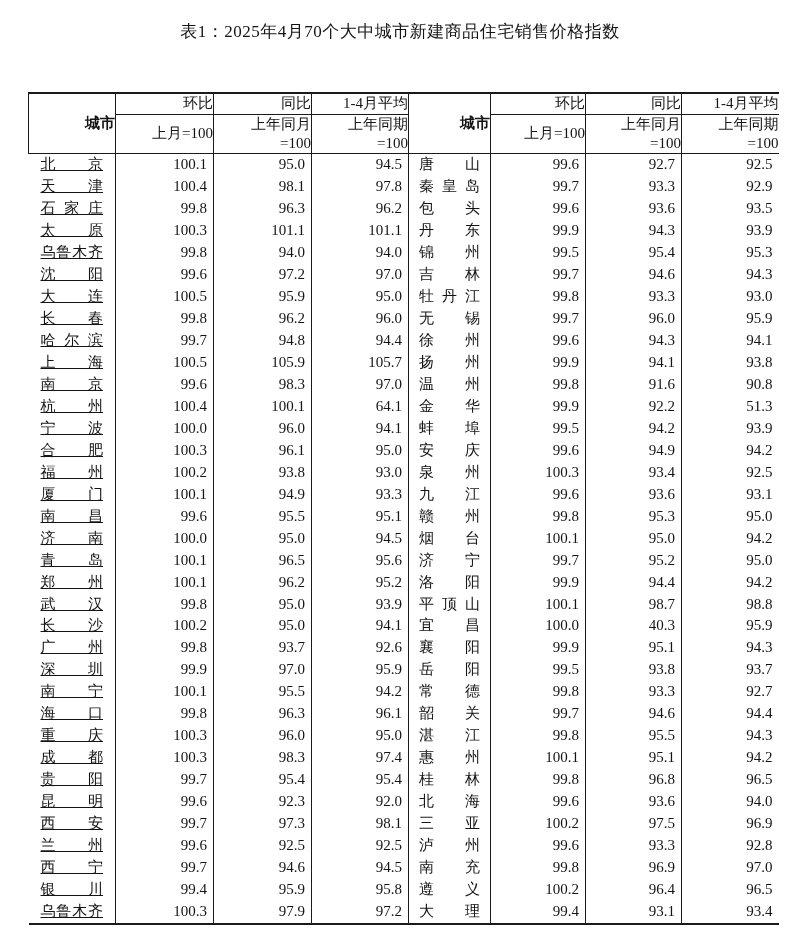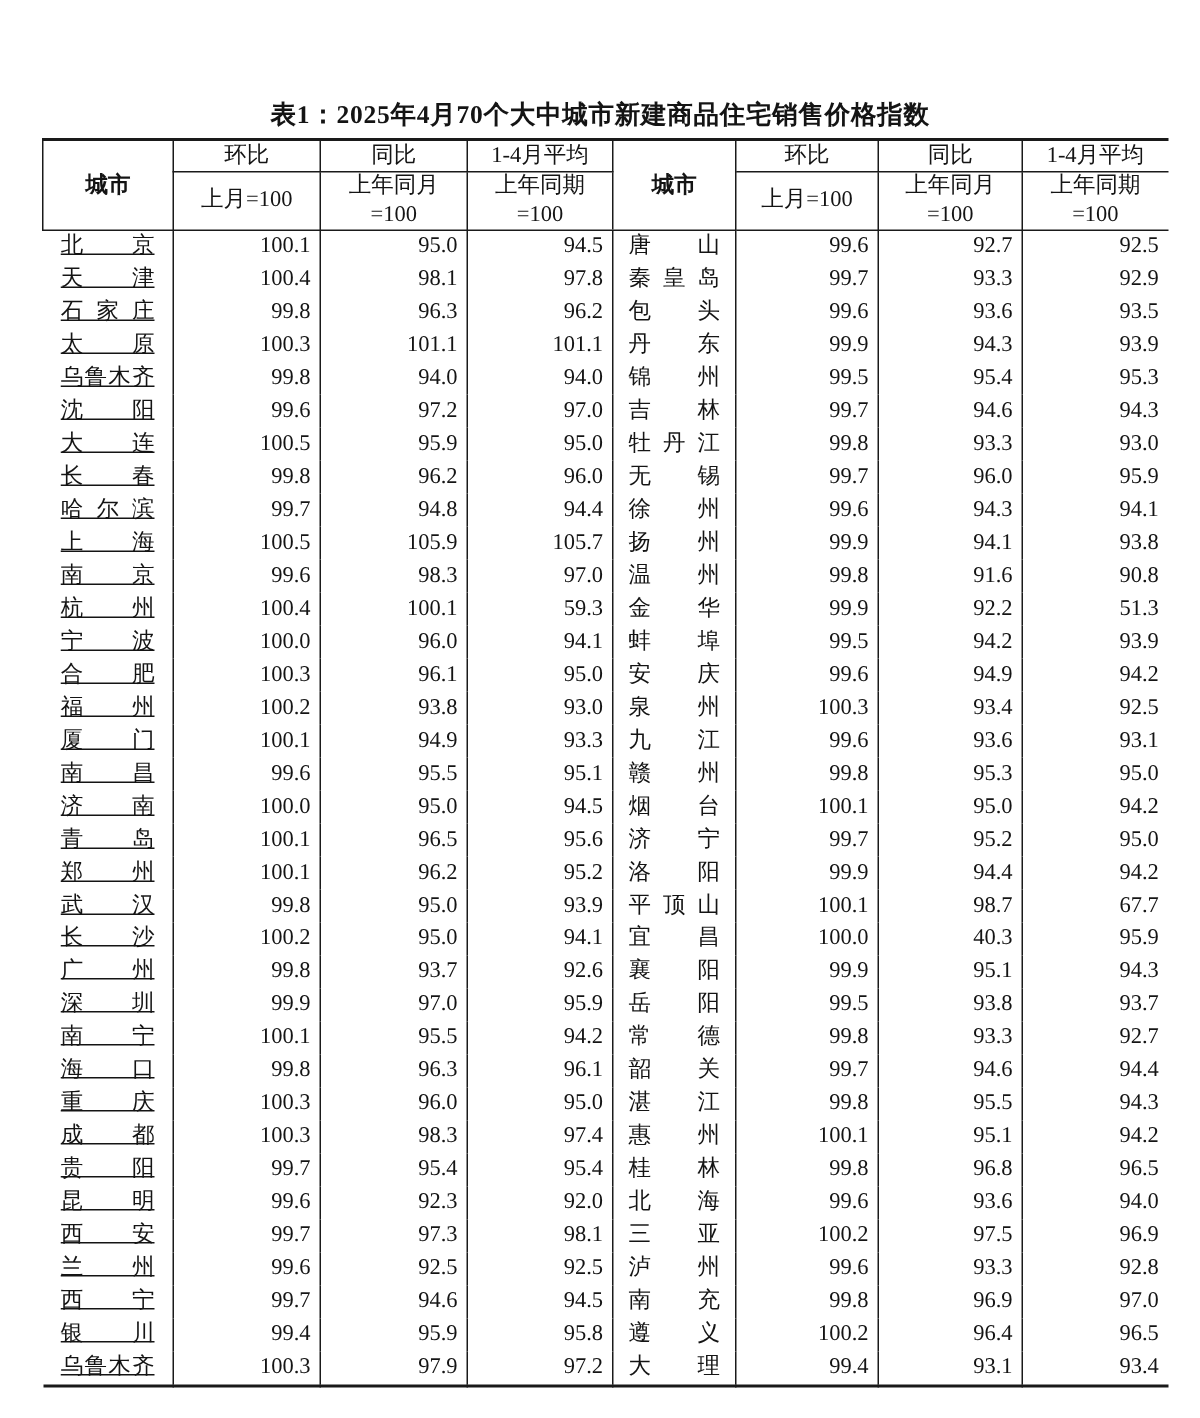"表1：2025年4月70个大中城市新建商品住宅销售价格指数" .title { font-weight: bold -> normal; margin-top: 45px -> none }
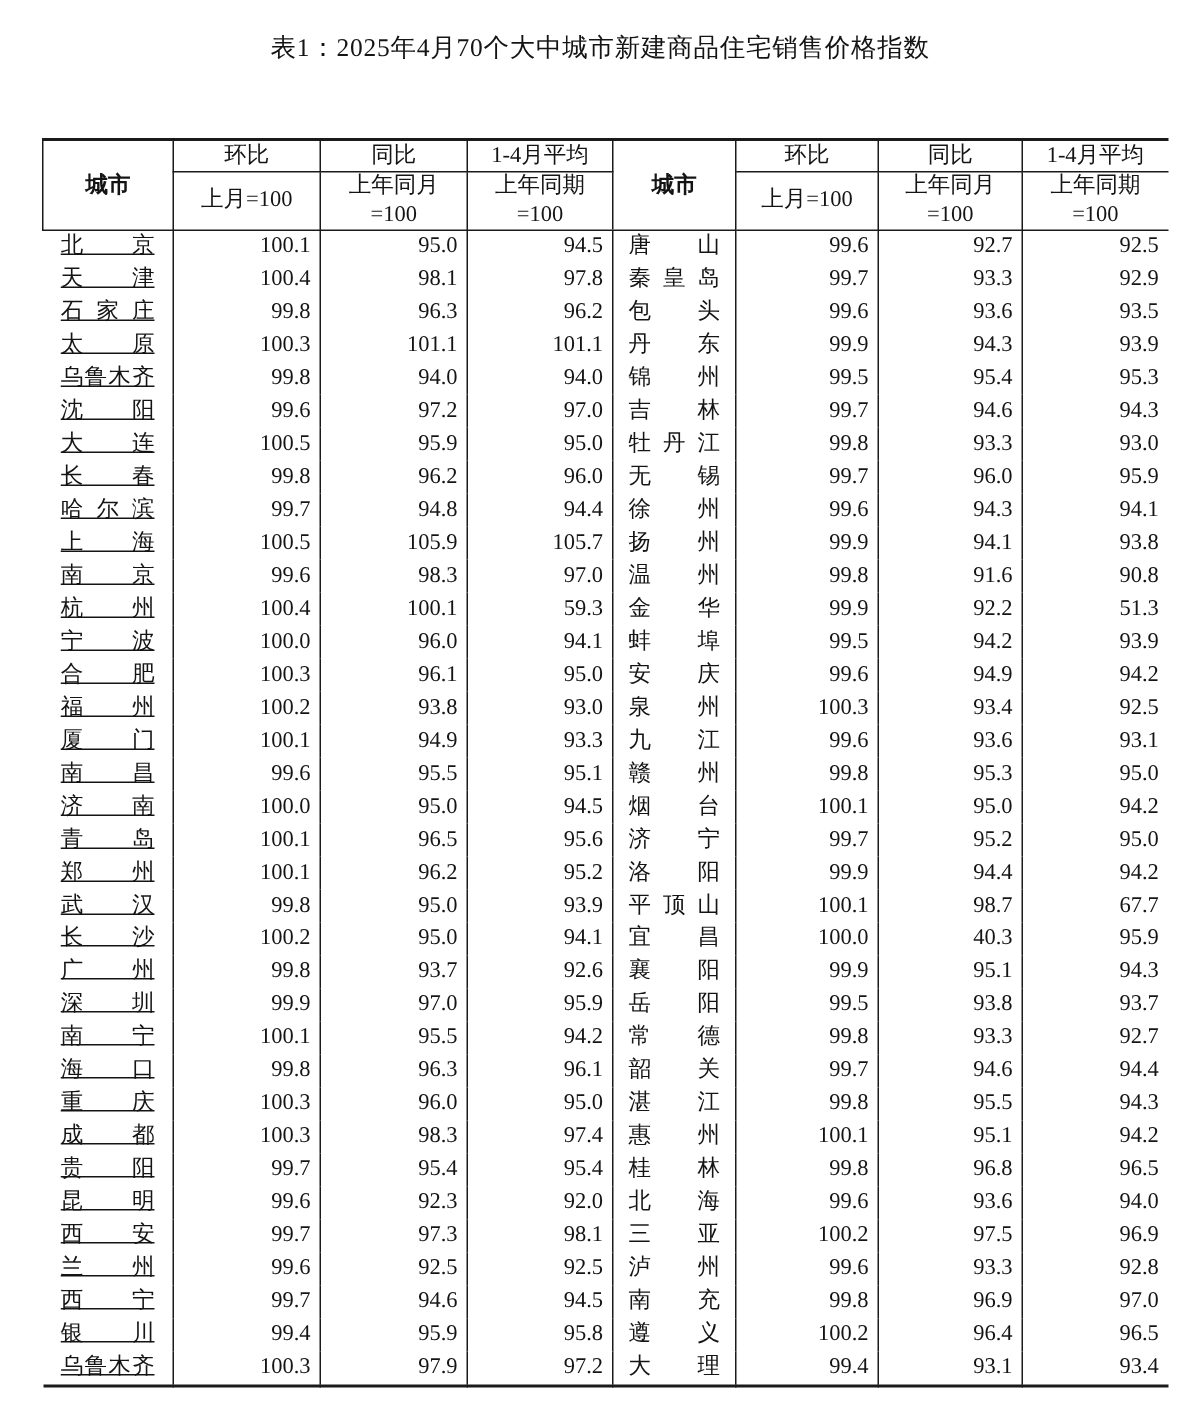"环比" .price-table thead th { text-align: center -> right }
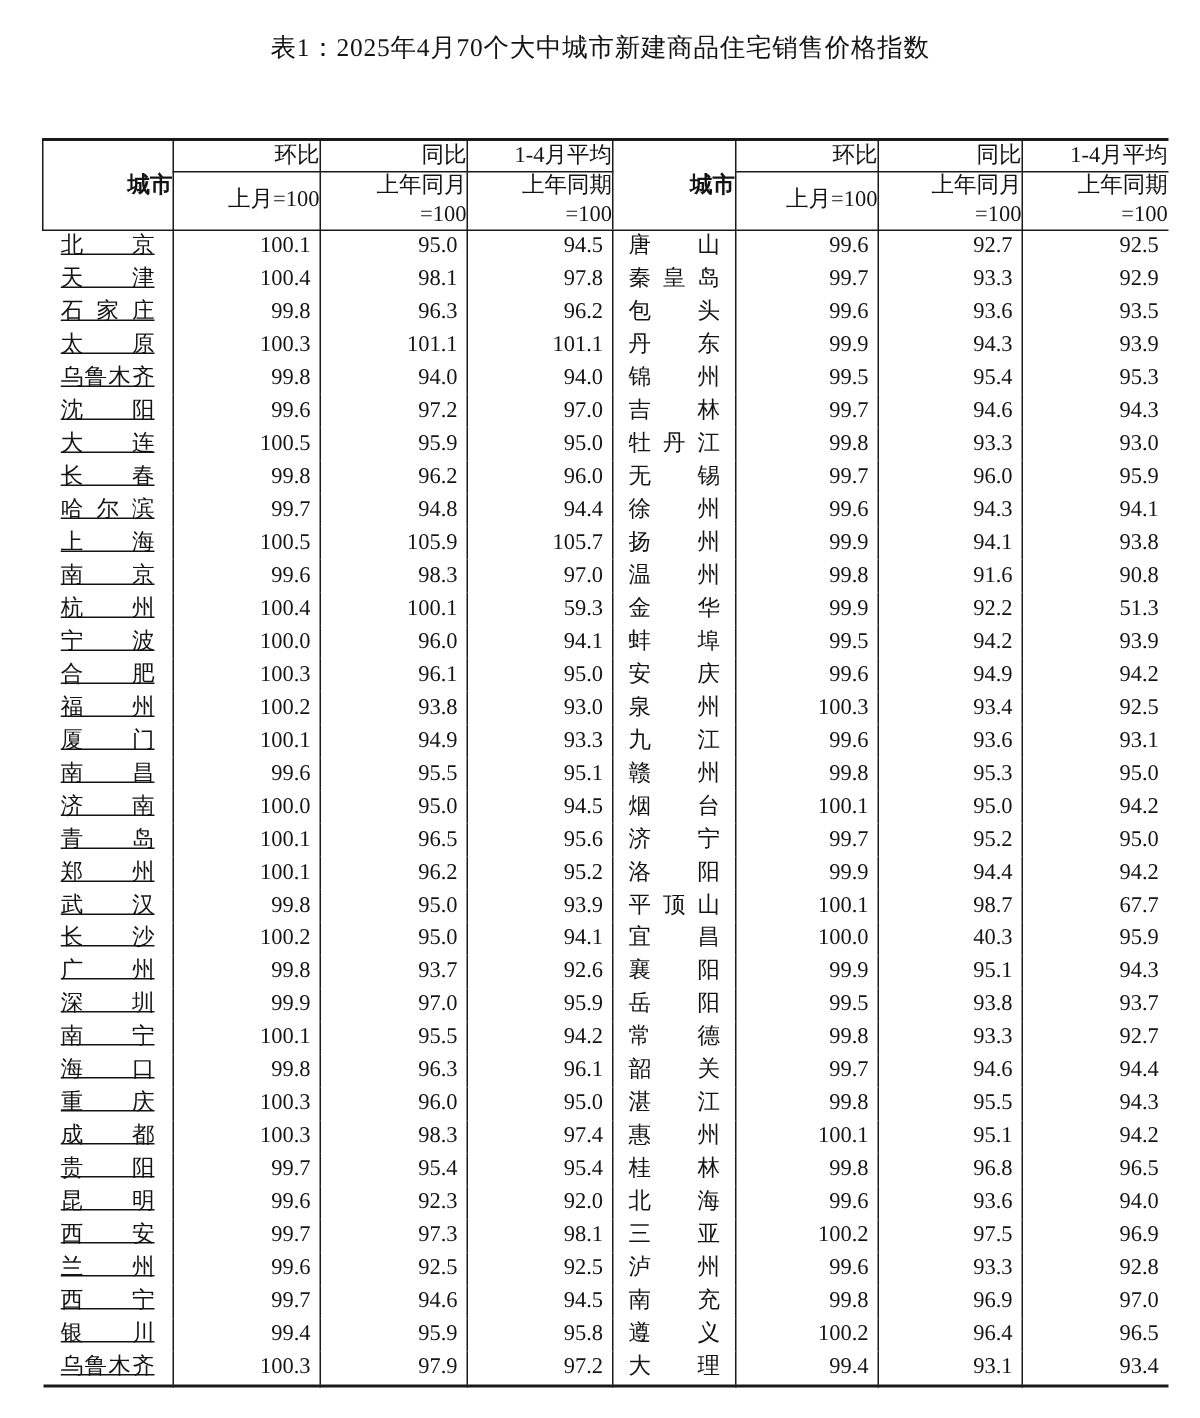"59.3" td.num { text: 59.3 -> 64.1 }
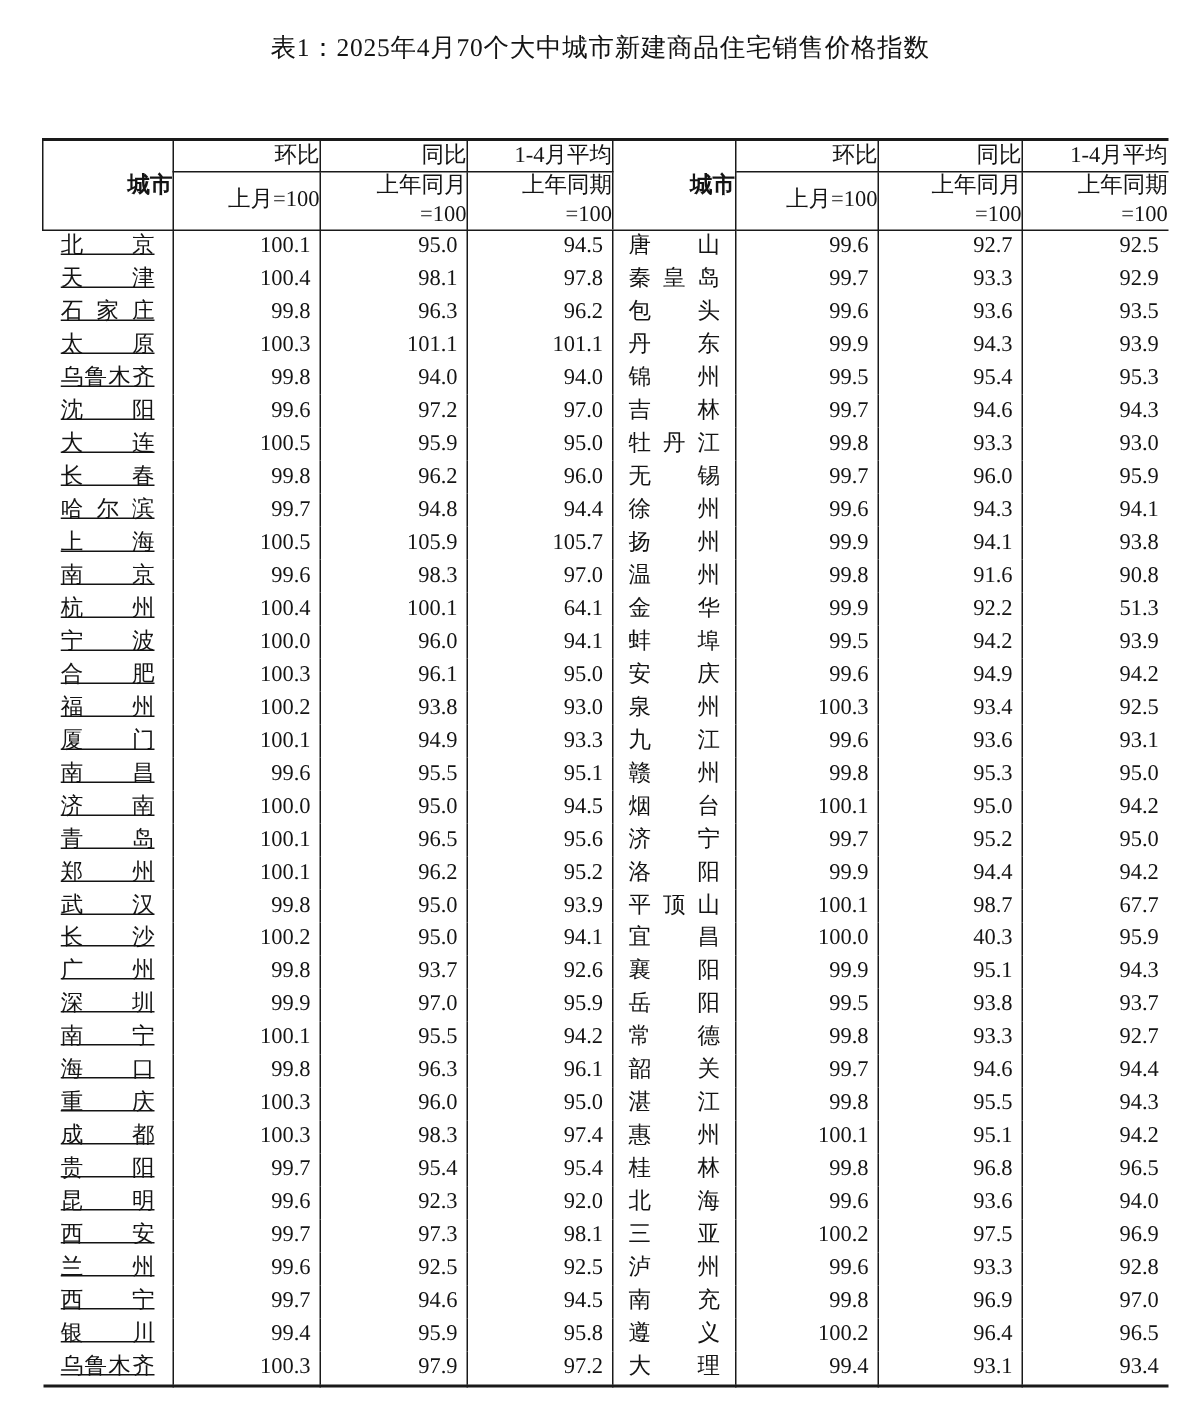"67.7" td.num { text: 67.7 -> 98.8 }
